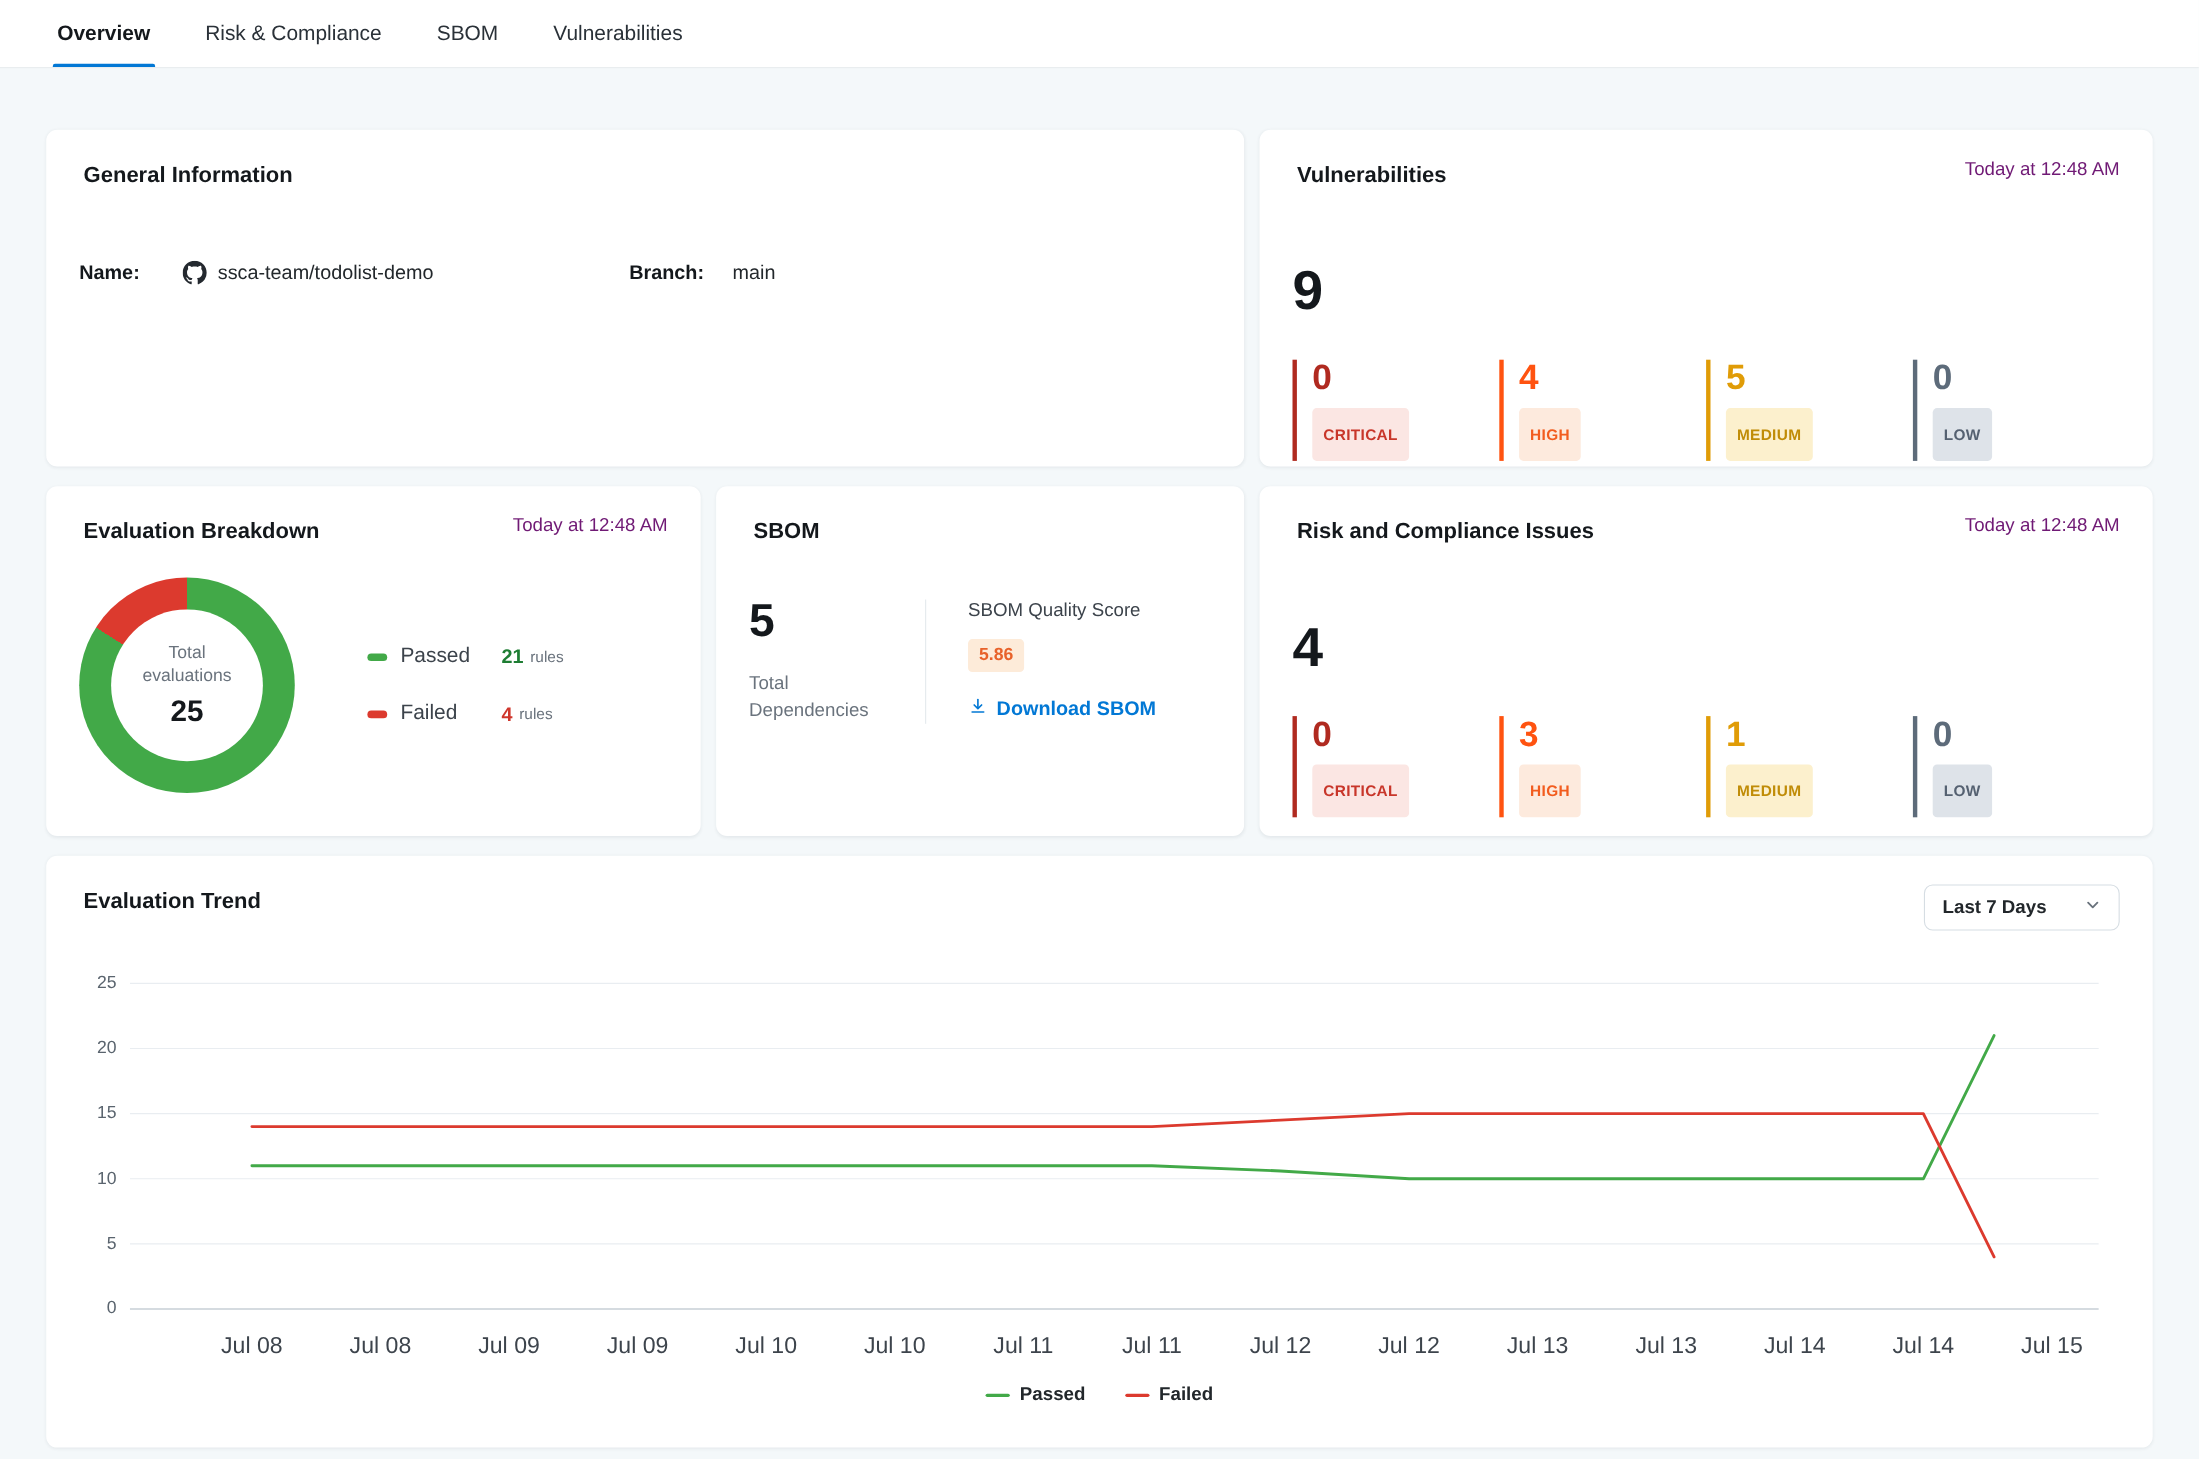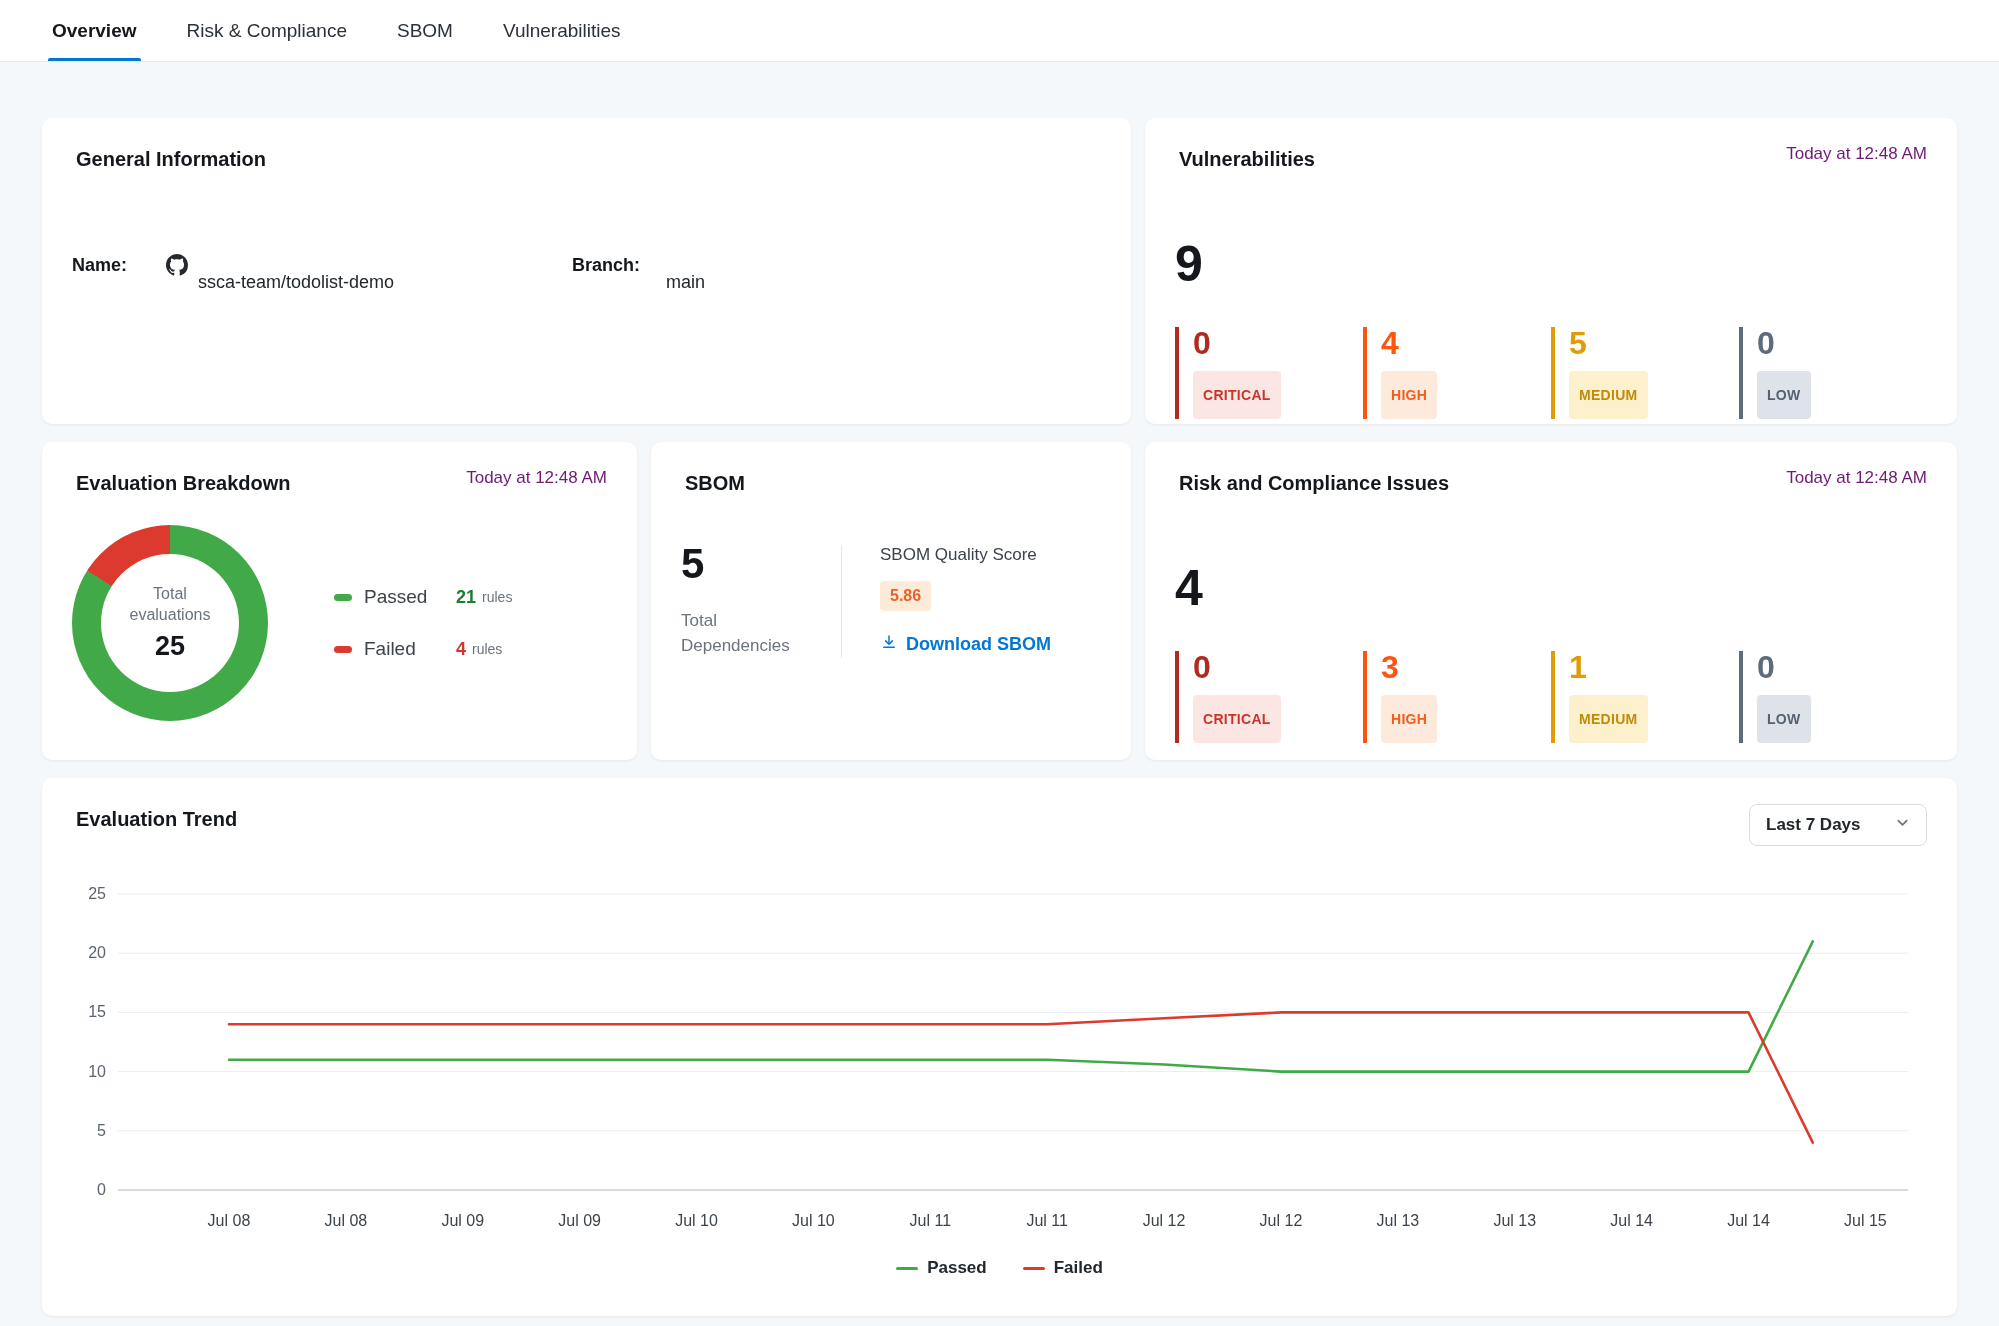"ssca-team/todolist-demo" .gi-item .val { margin-top: 35px -> none }
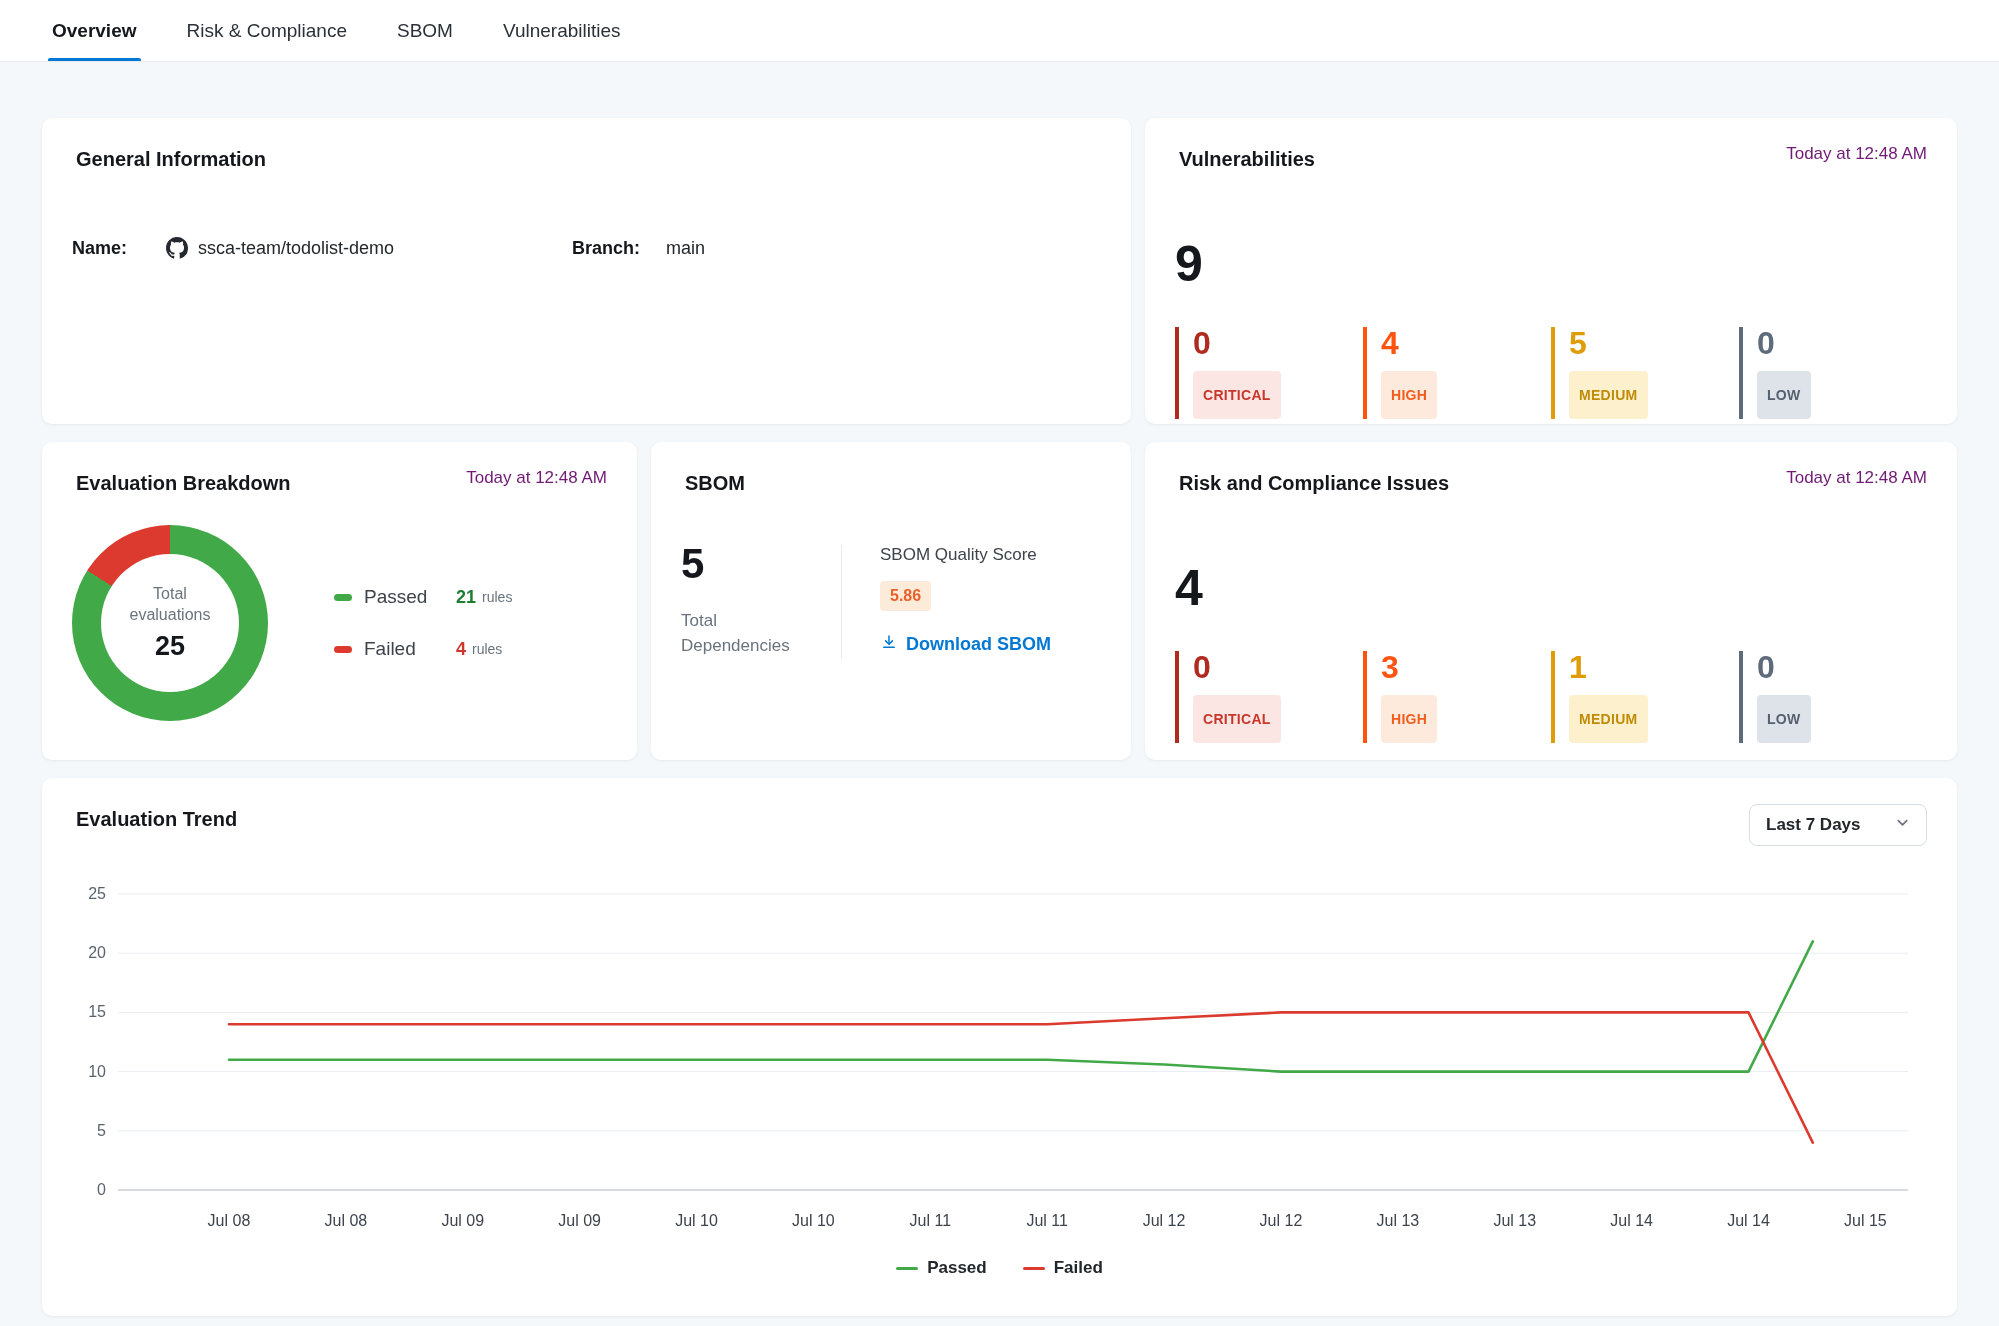"Jul 08" .x-tick { font-size: 16px -> 21px }
